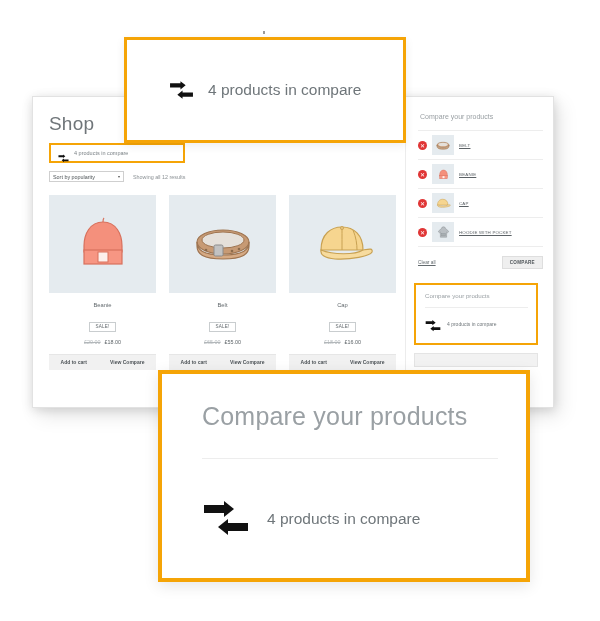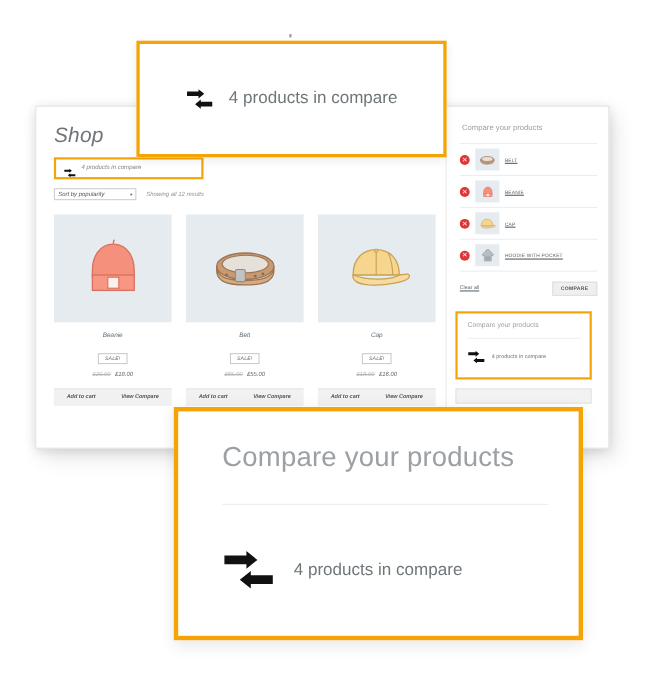"Shop" .shop-main { font-style: italic -> none }
